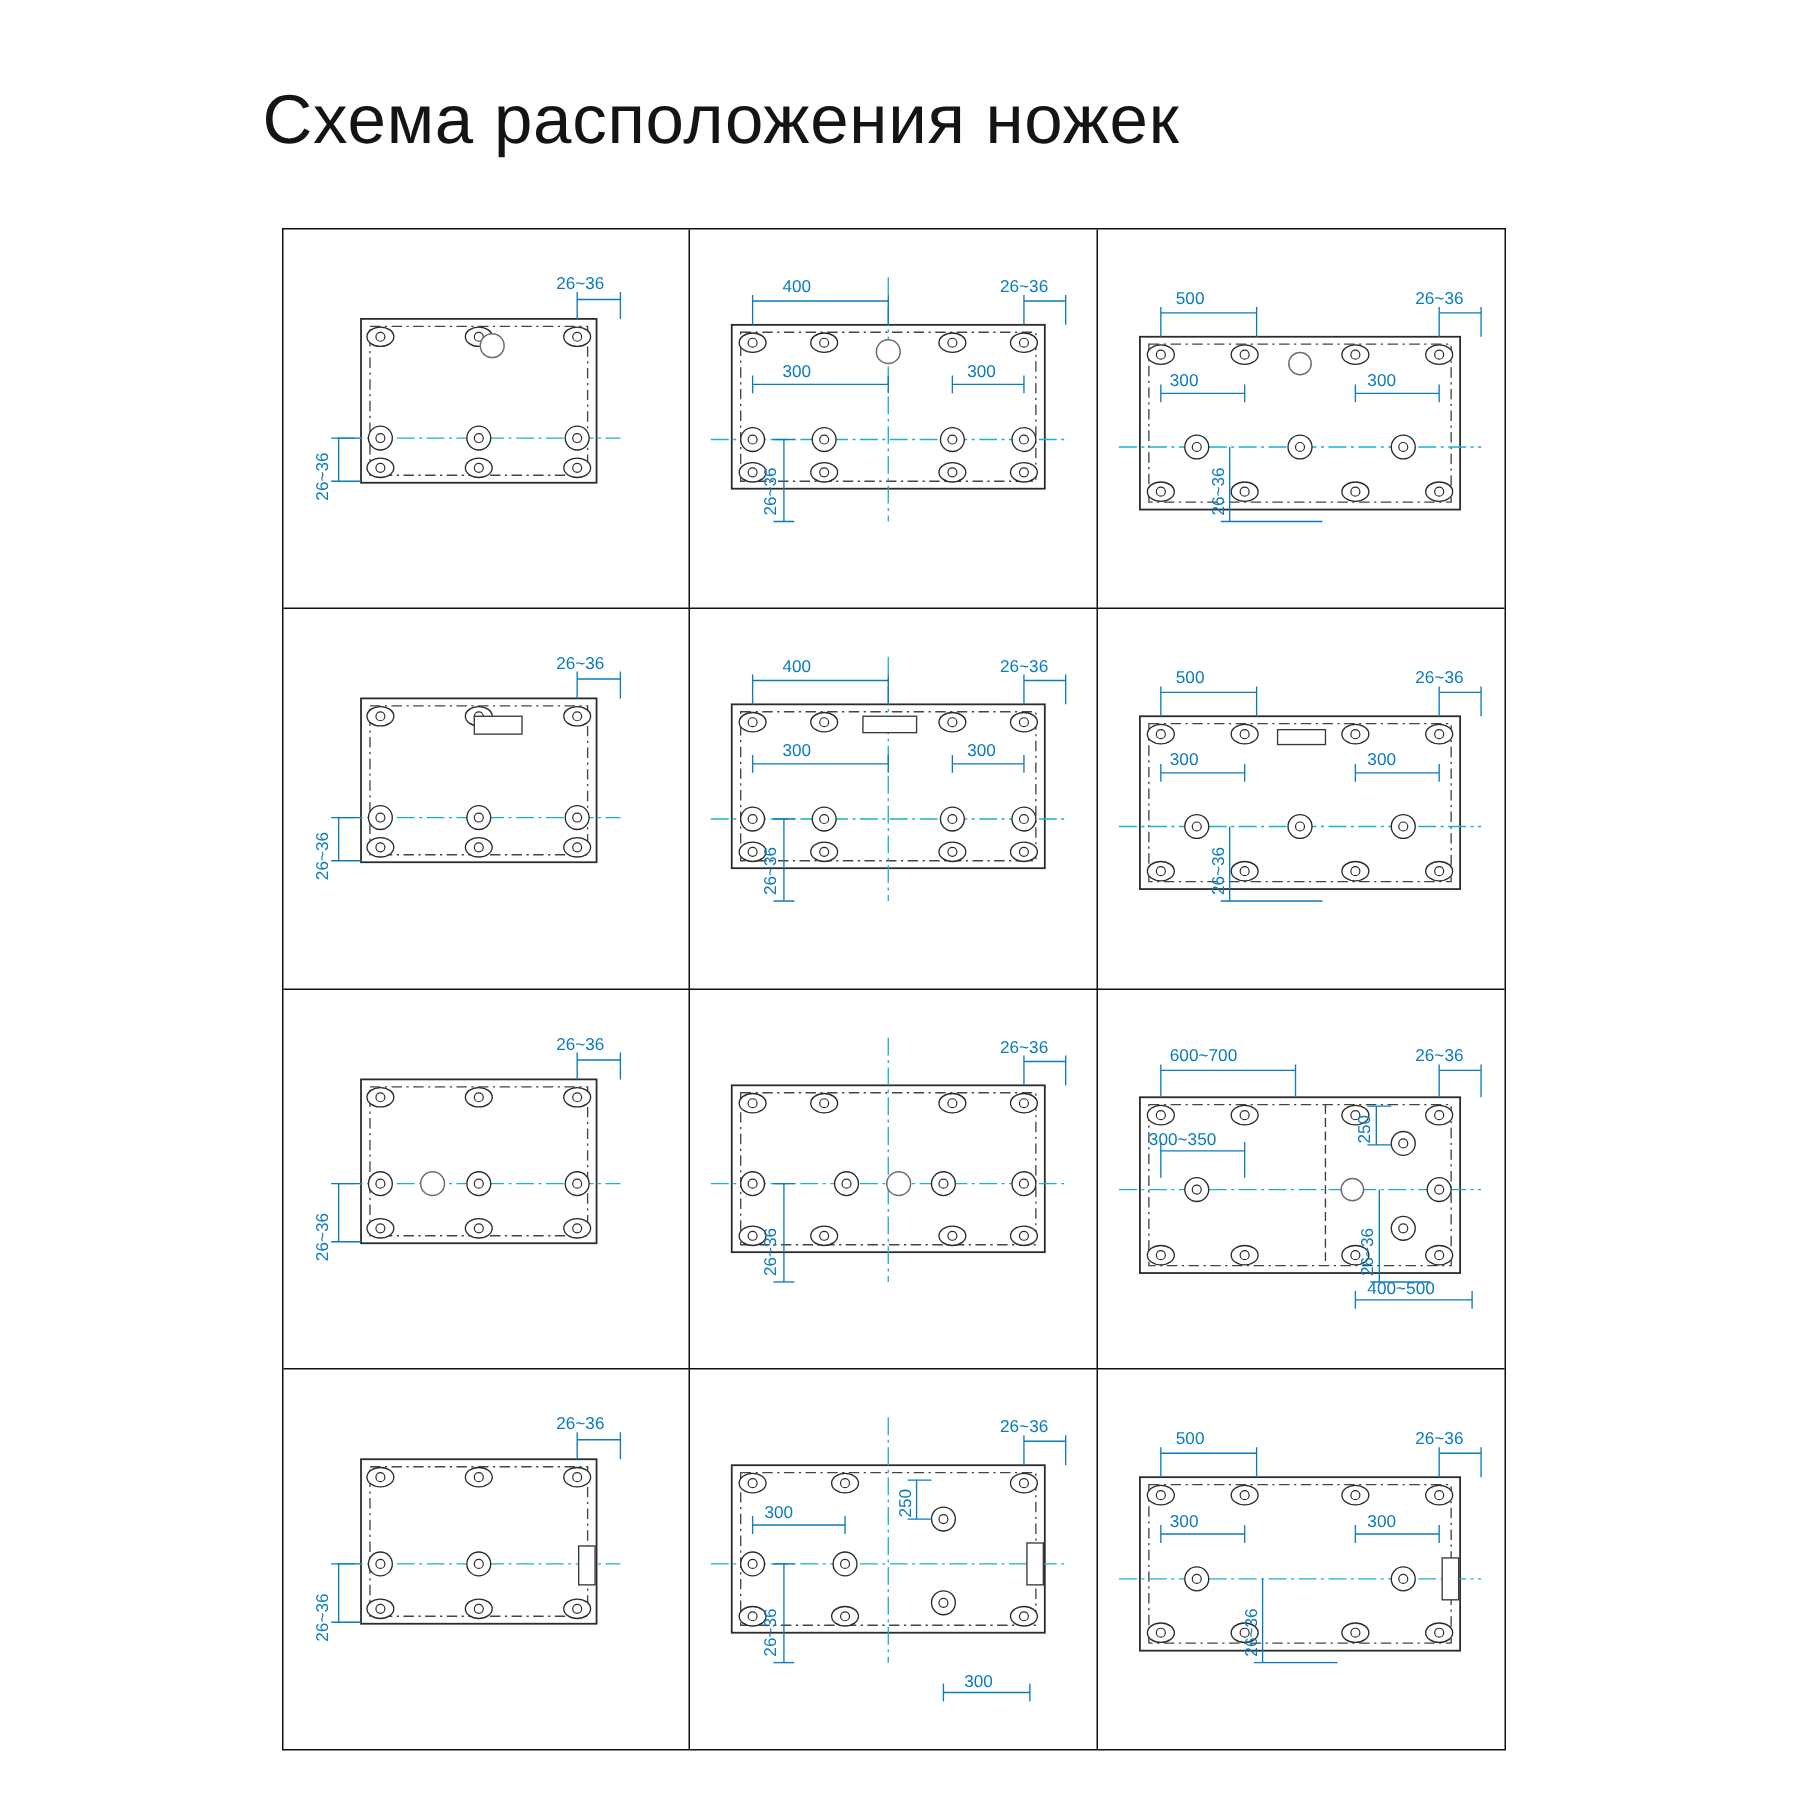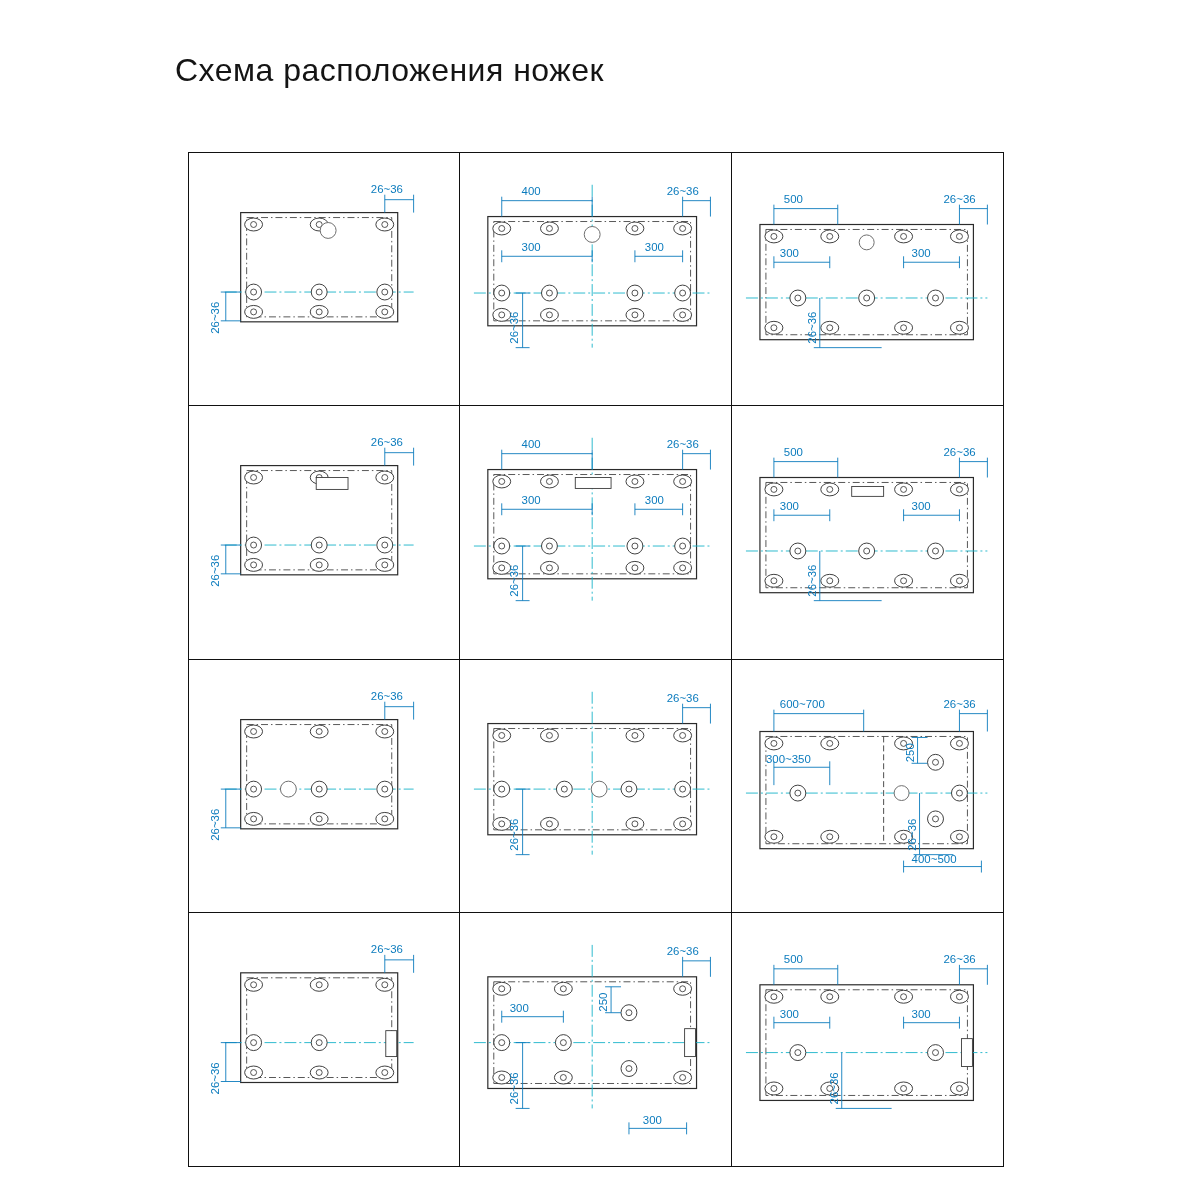"Схема расположения ножек" #page-title { font-size: 32px -> 46px }
